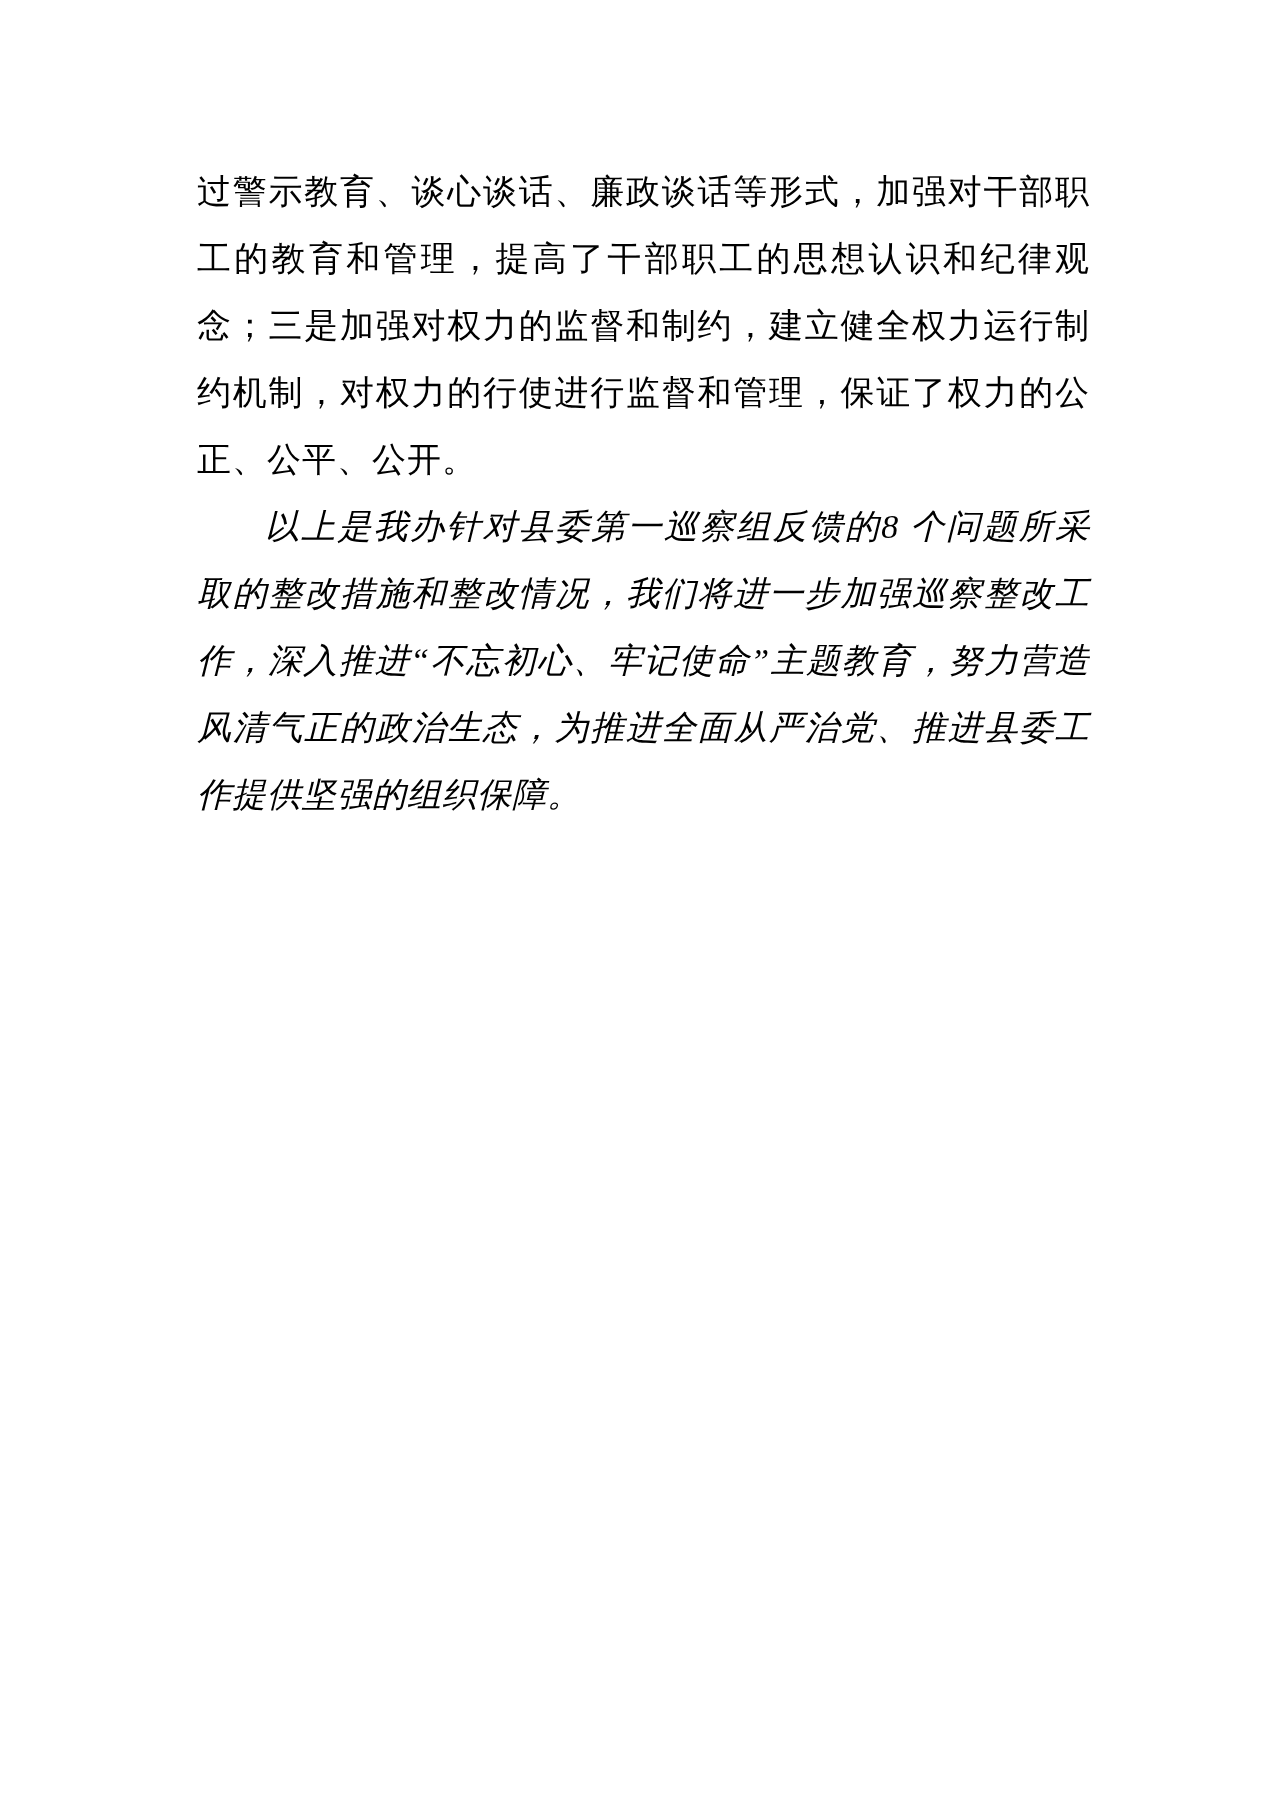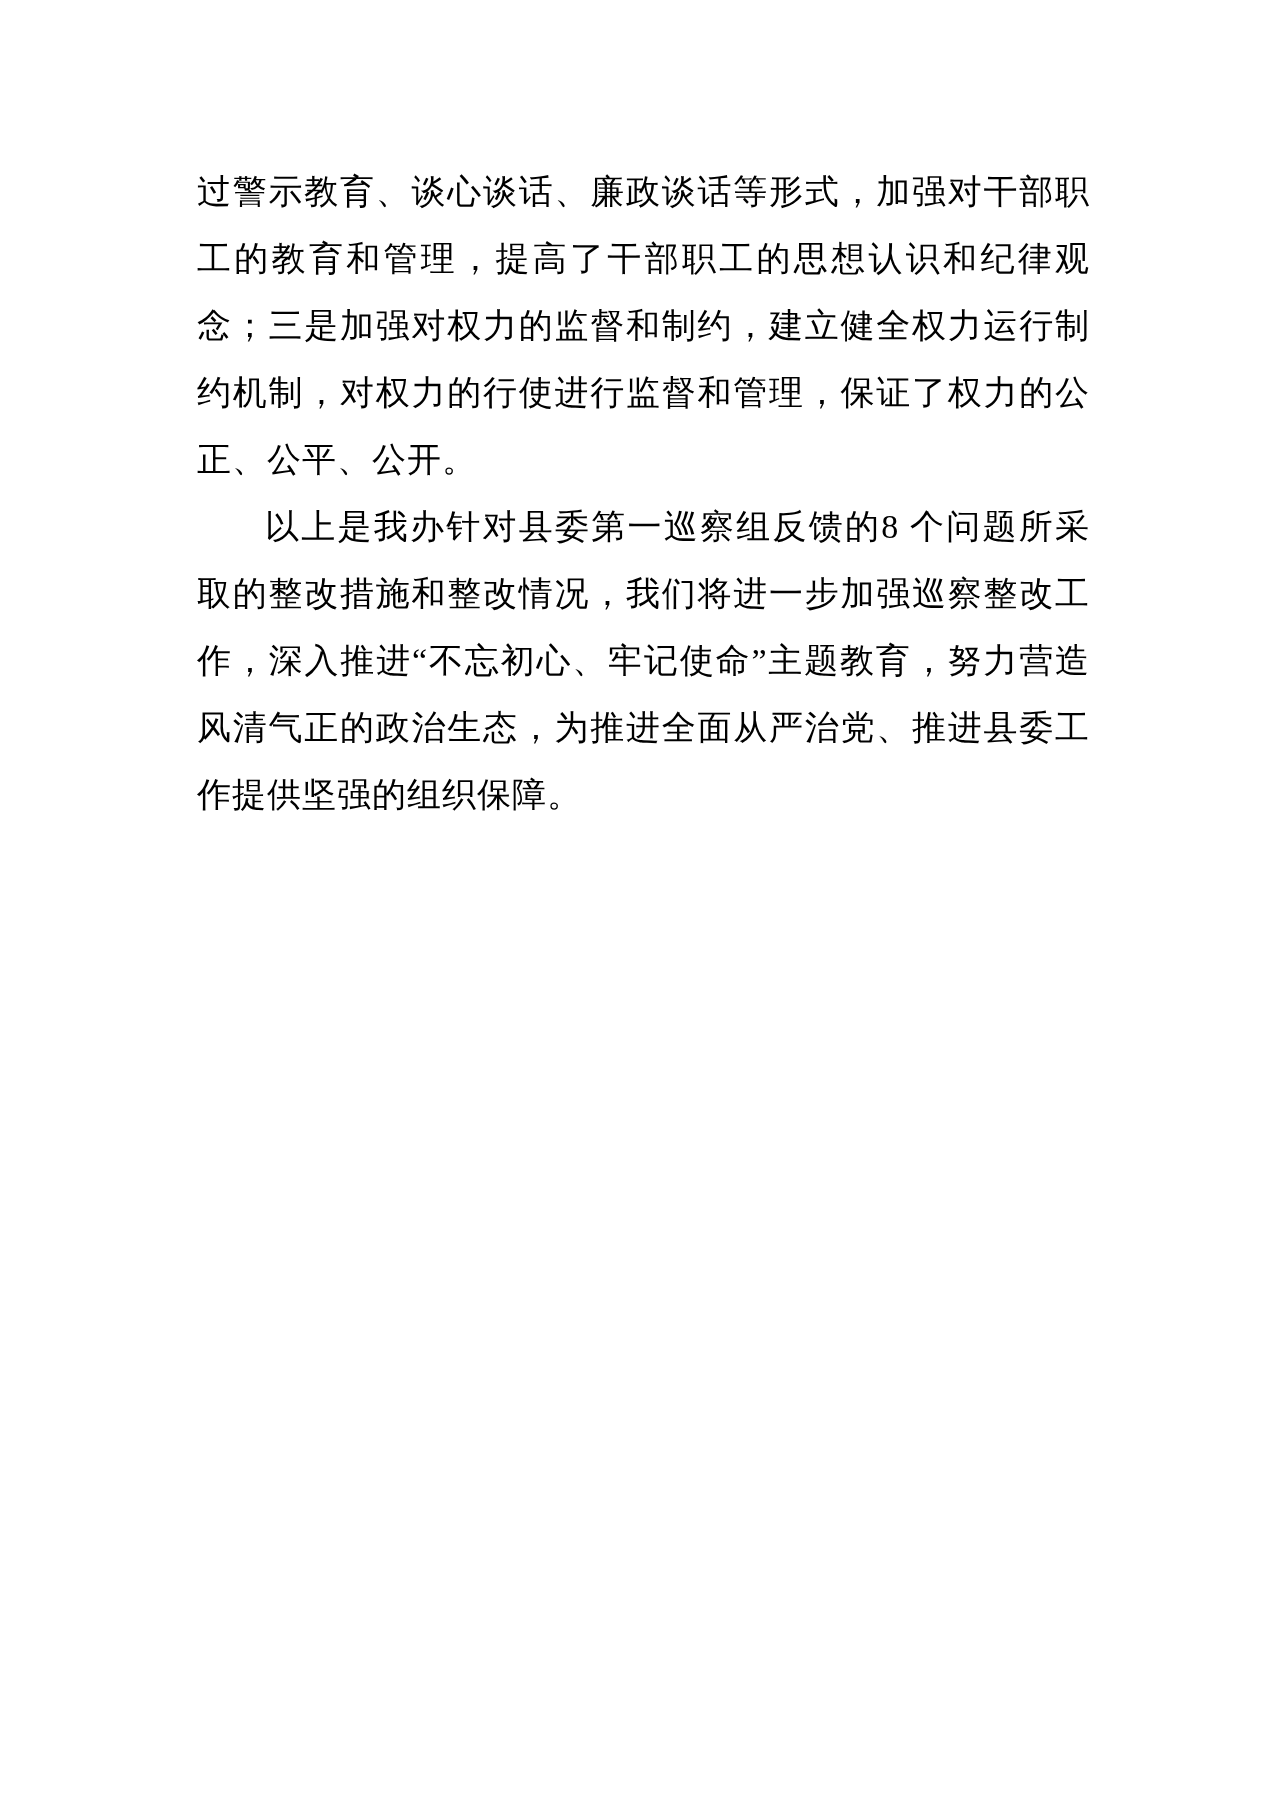"以上是我办针对县委第一巡察组反馈的8" .para.indent { font-style: none -> italic }
